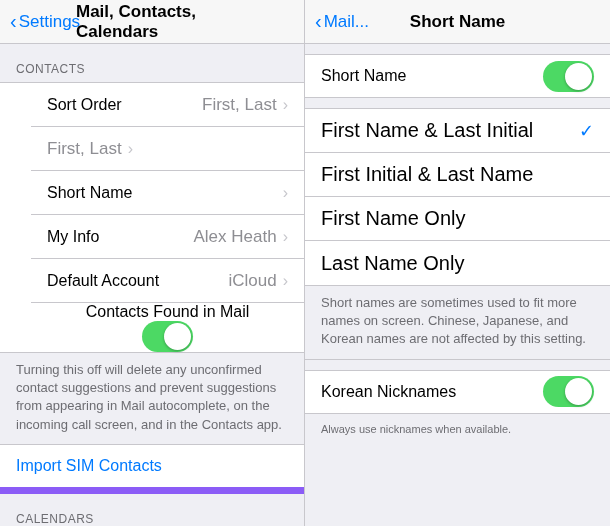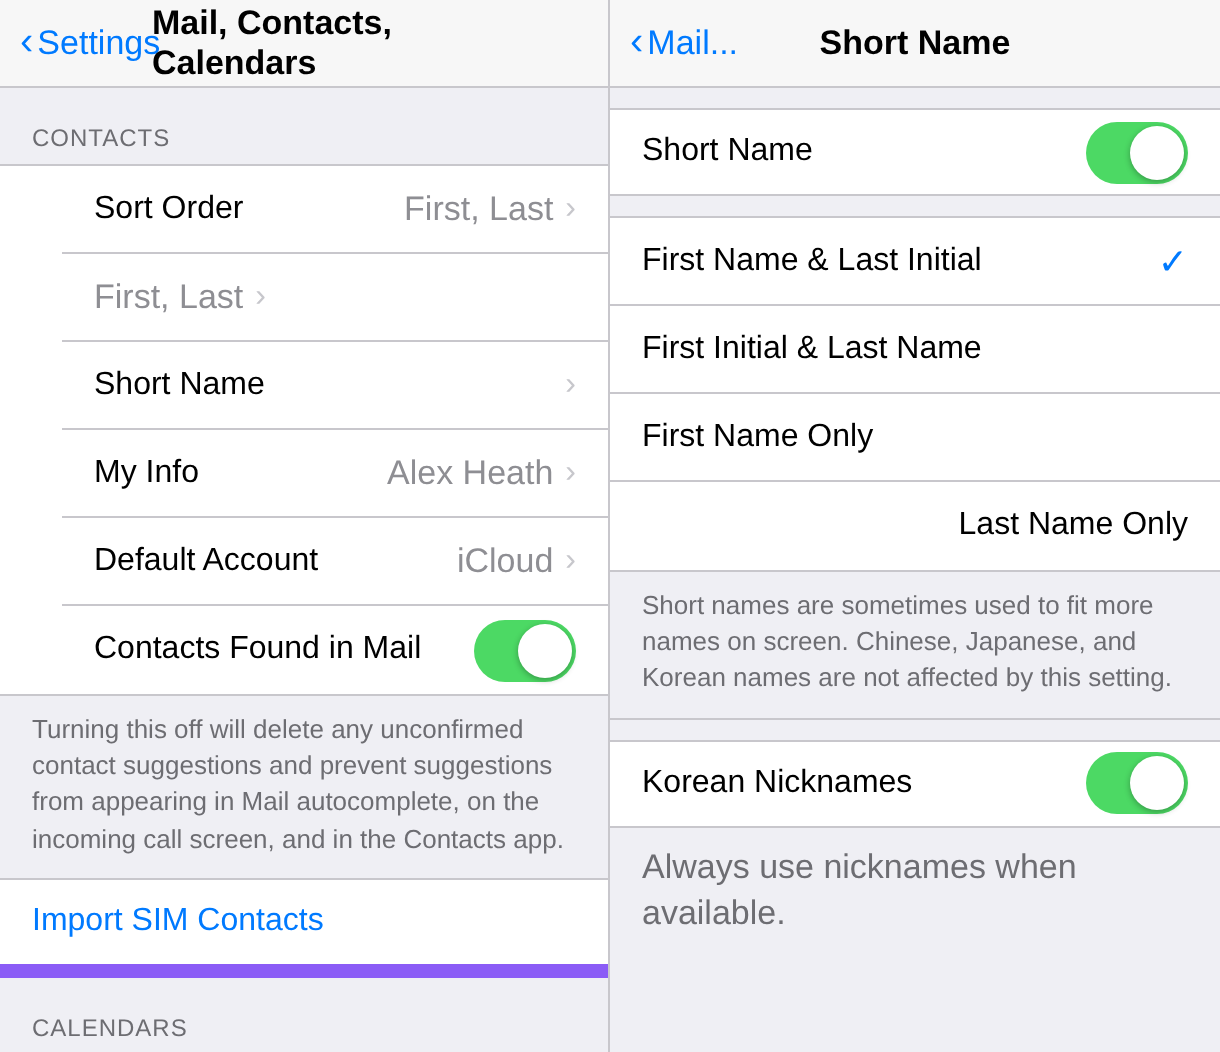"First Name & Last Initial" .option-label { font-size: 16px -> 20px }
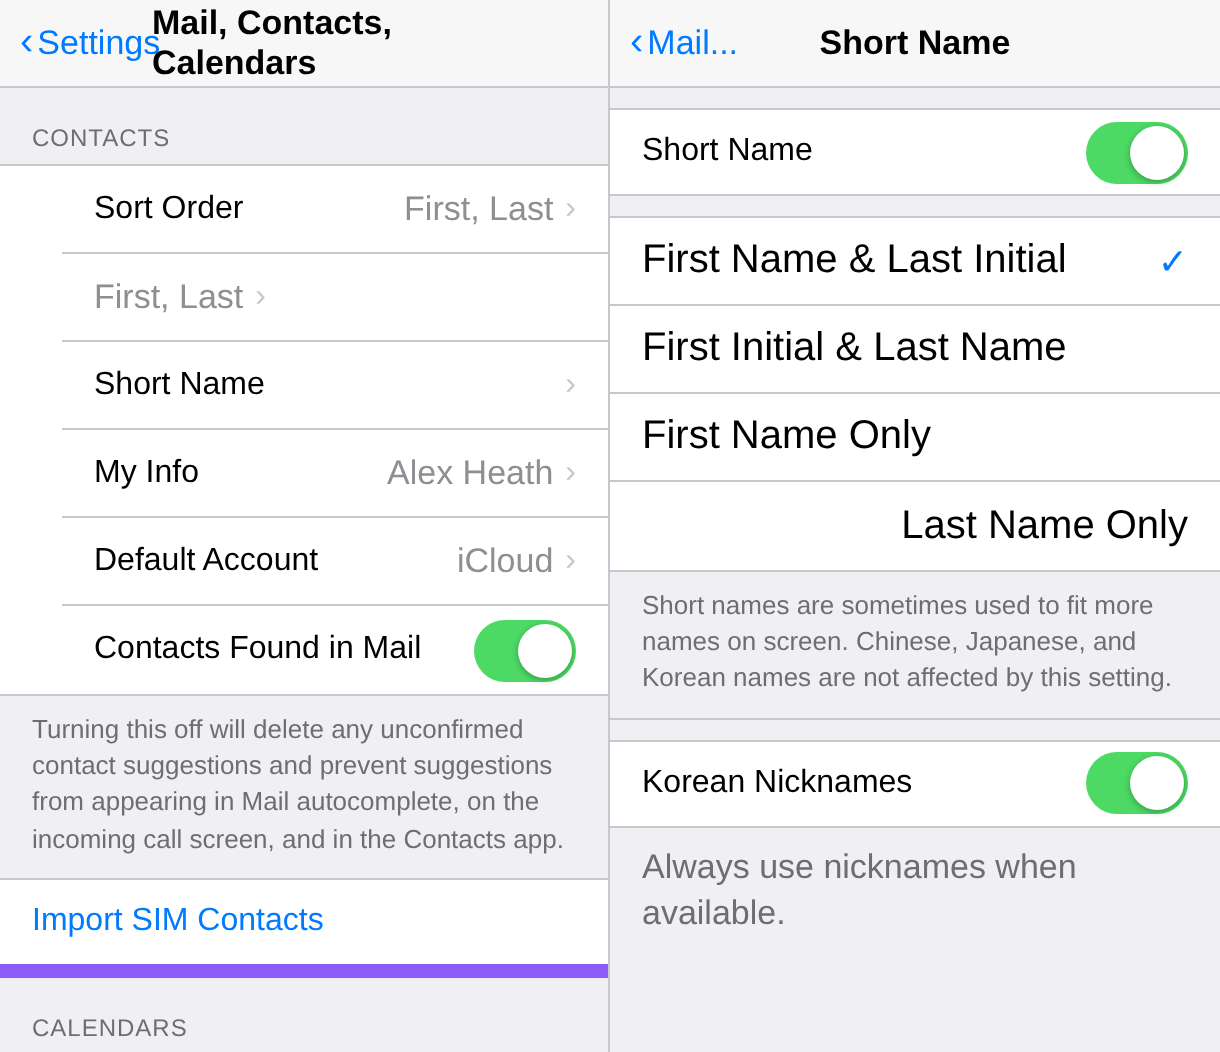"Last Name Only" .option-row:last-child { text-align: right -> none }
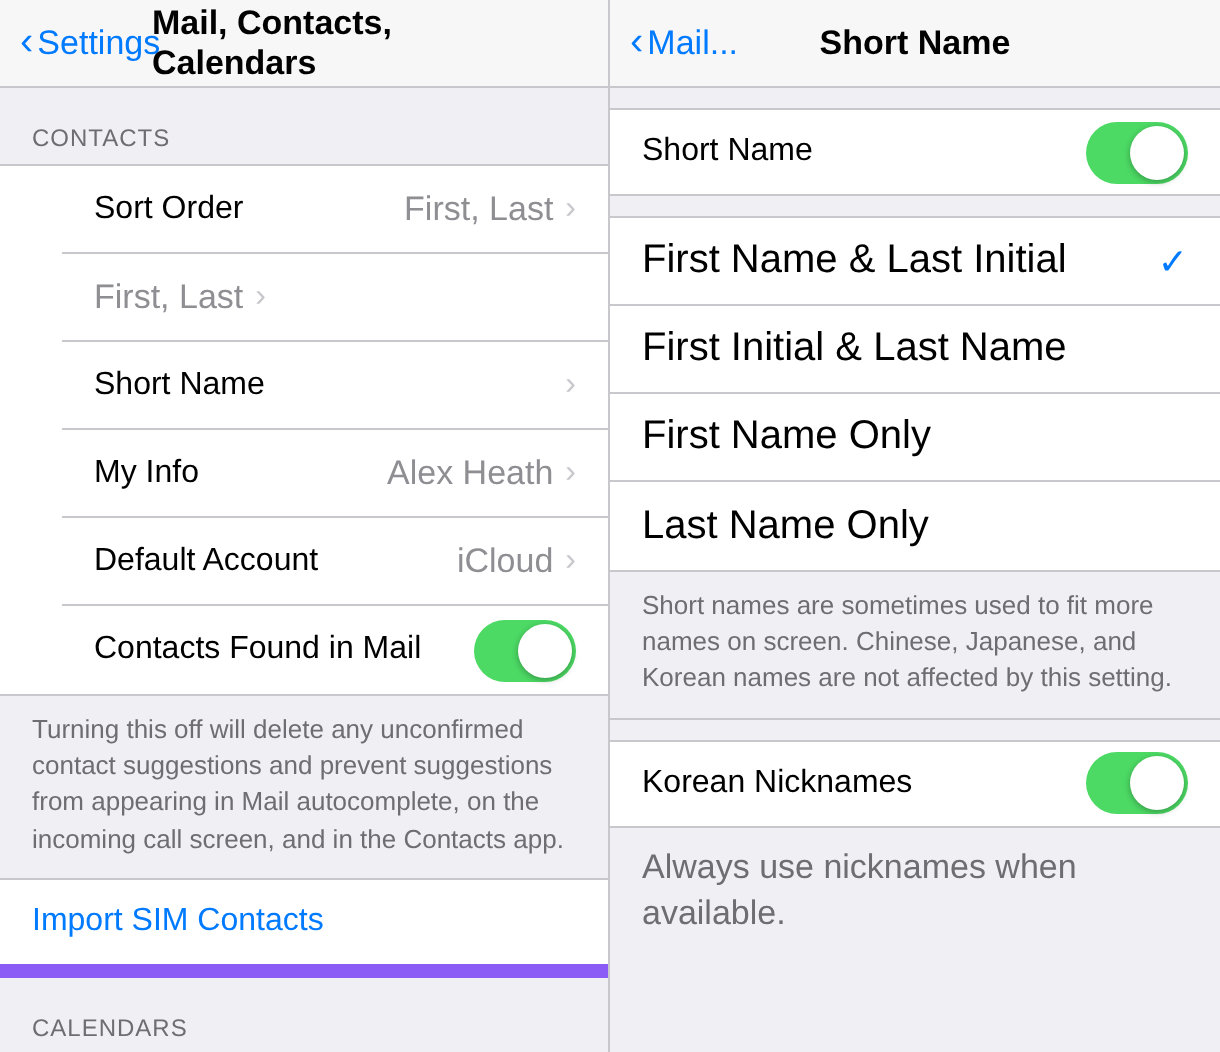"Contacts Found in Mail" .table-row:last-child { flex-direction: none -> column }
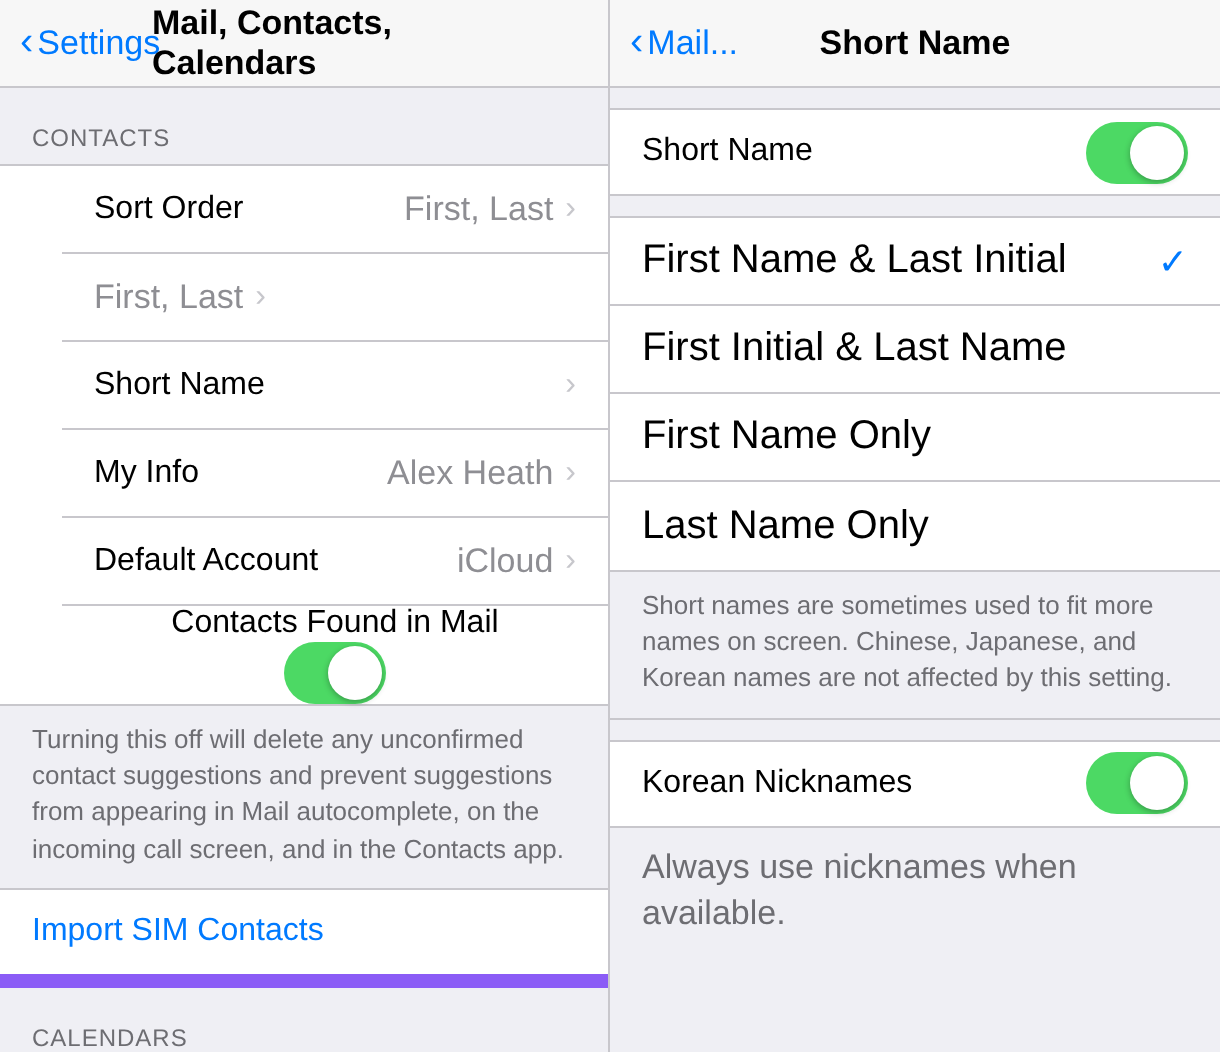"Always use nicknames when available." .prefer-note { font-size: 17px -> 11px }
